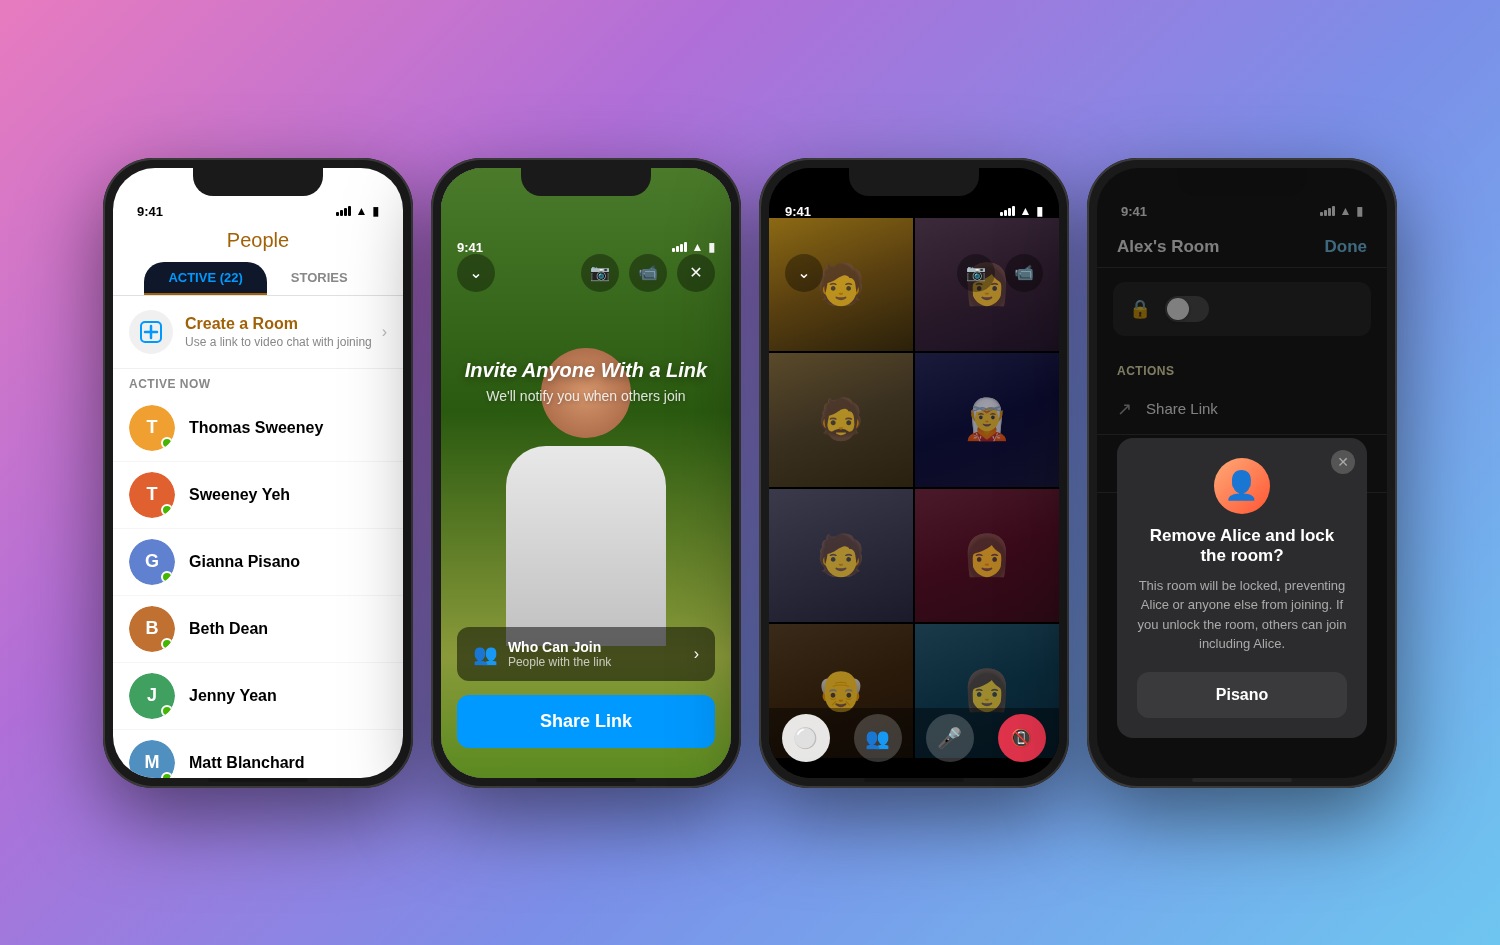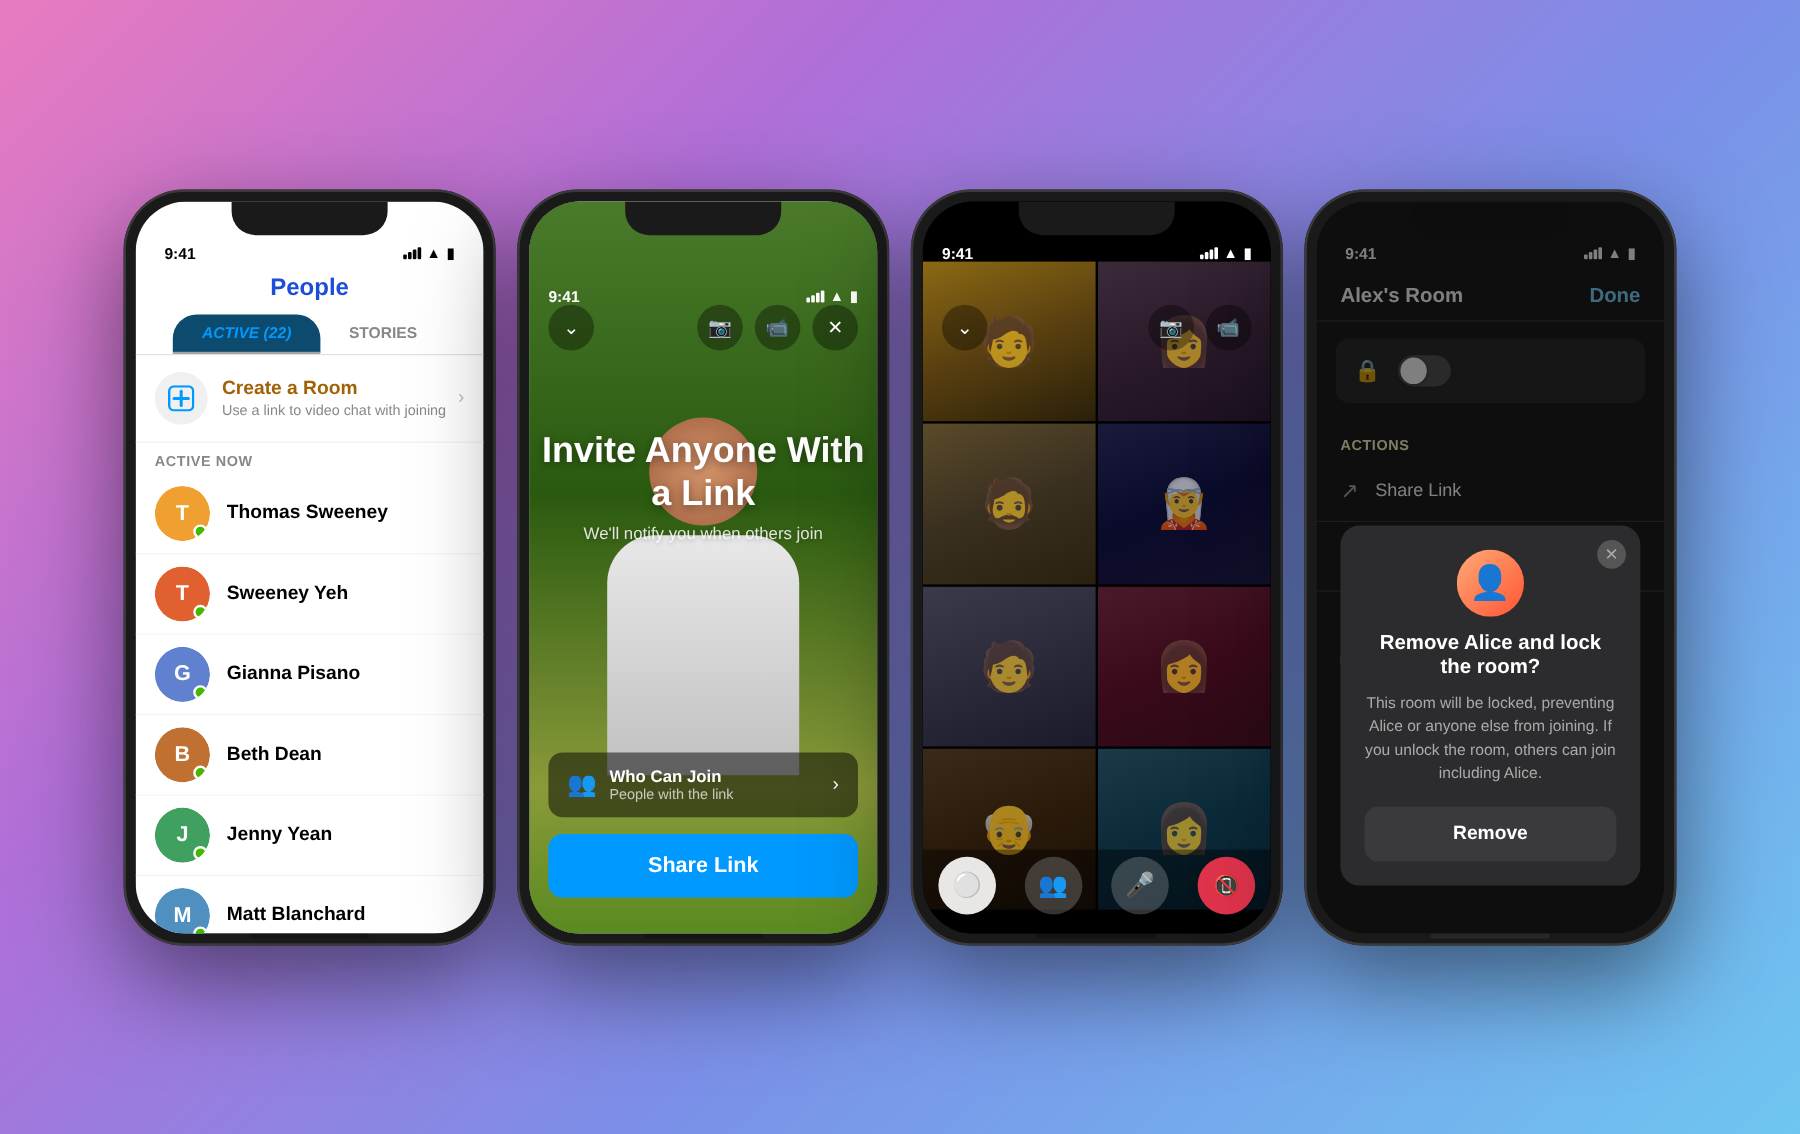"People" .phone1-header { color: #1d4ed8 -> #a16207; font-weight: 700 -> 400 }
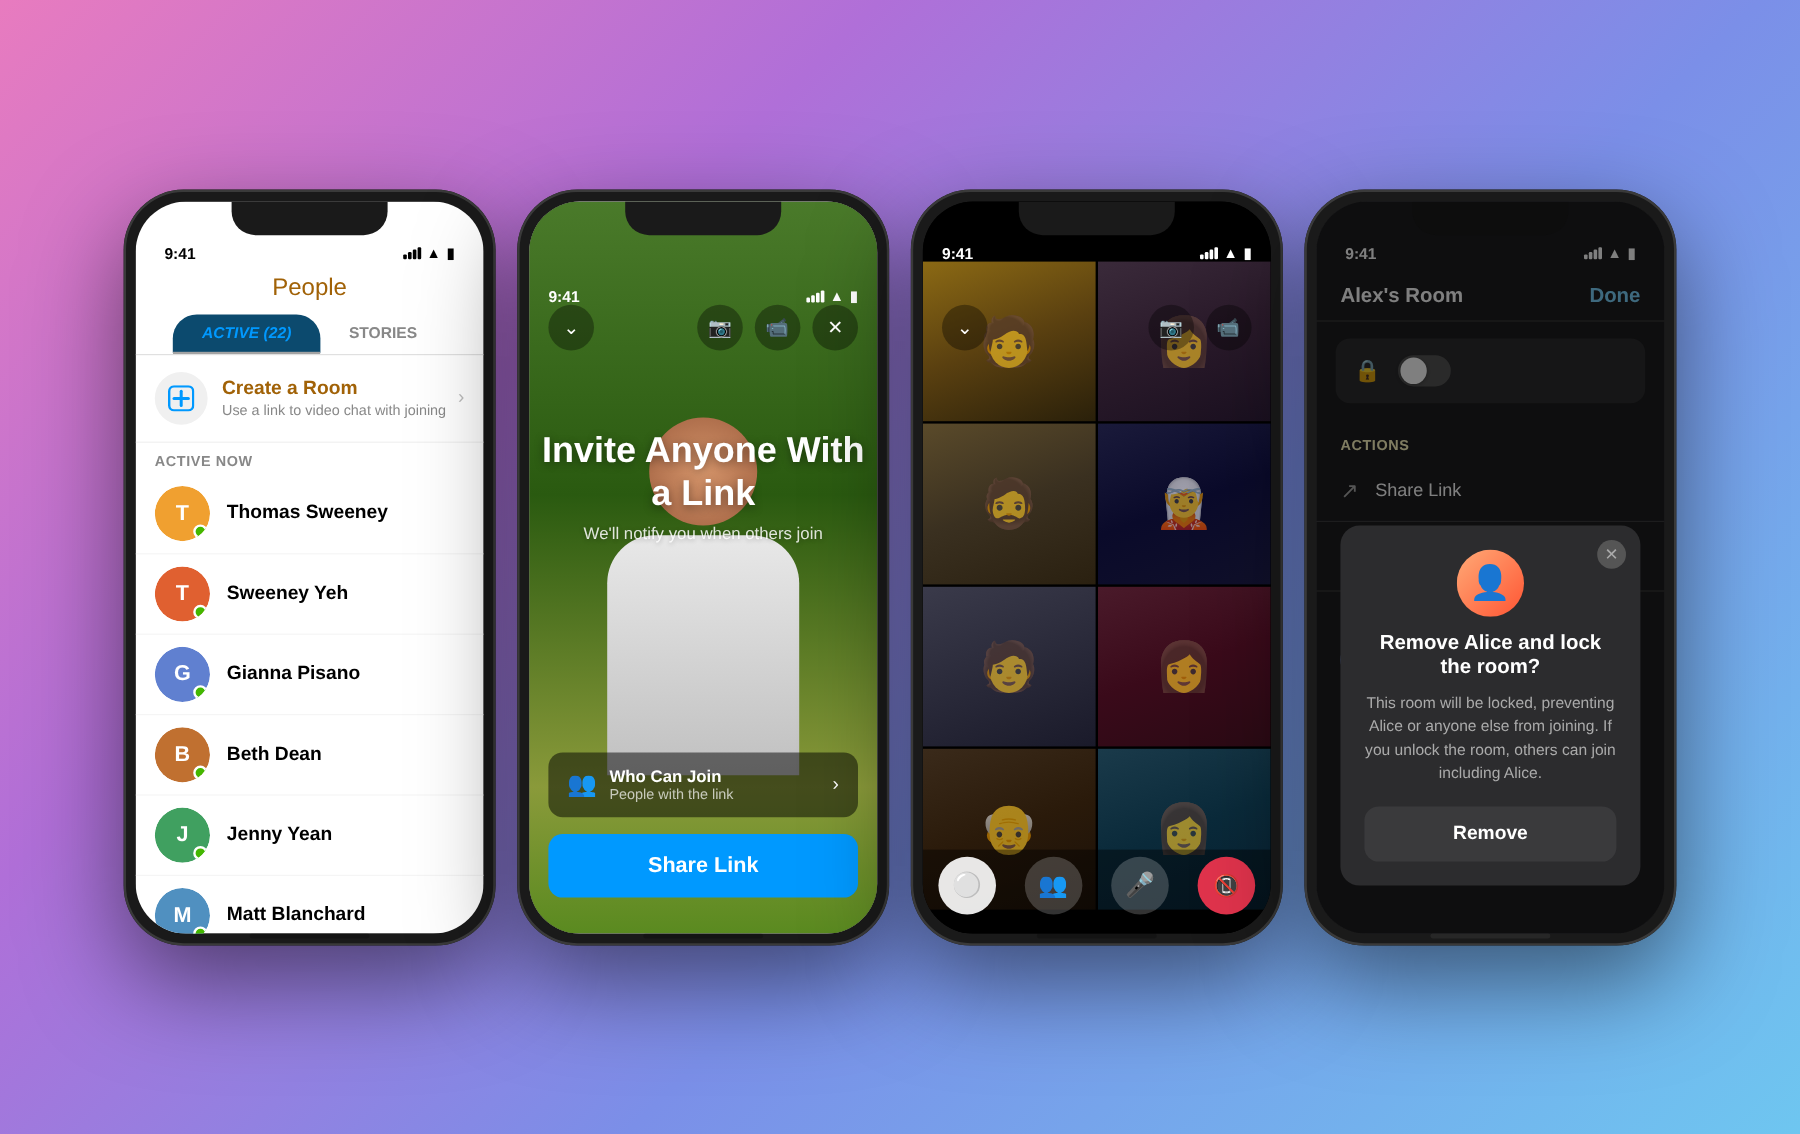"ACTIVE (22)" .tab-btn.active { background: #0c4a6e -> #0f172a; border-bottom: 2px solid #a3a3a3 -> 2px solid #a16207; font-style: italic -> none }
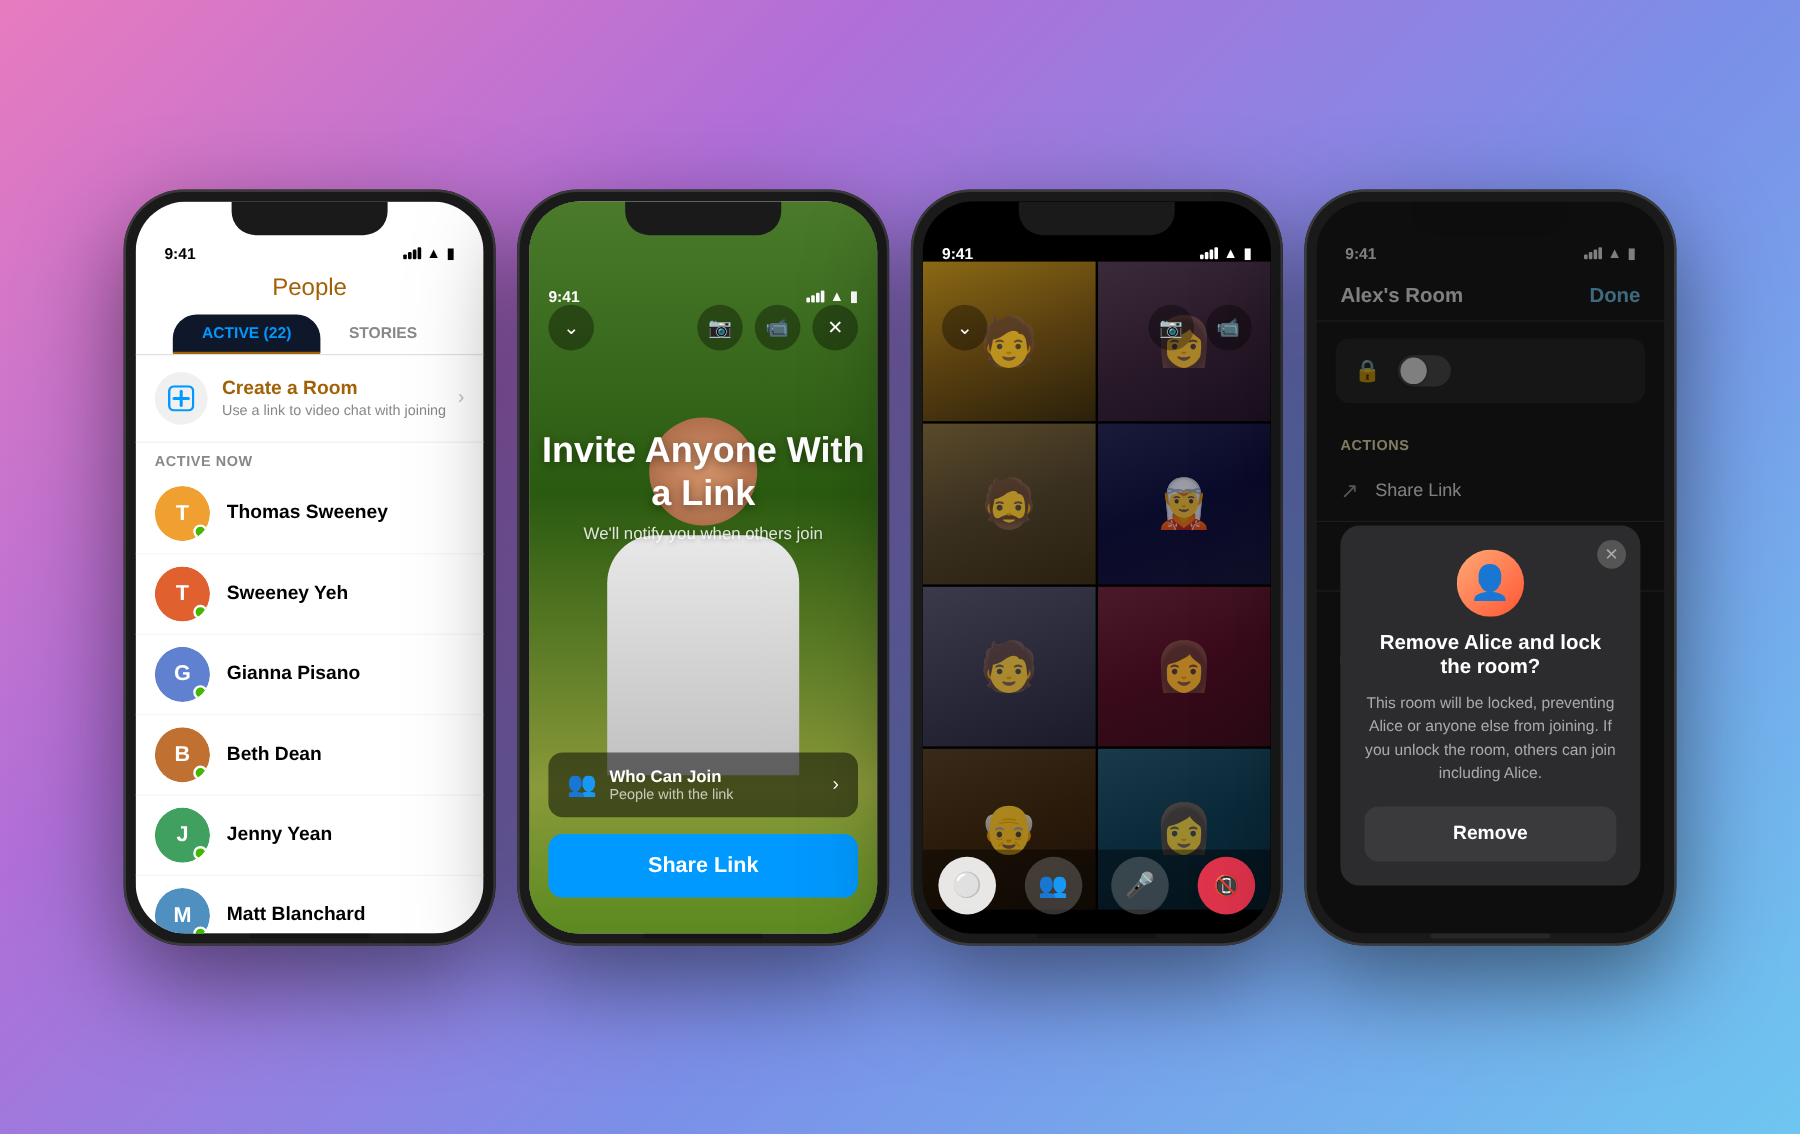"Invite Anyone With a Link" .invite-title { font-size: 30px -> 20px; font-style: none -> italic }
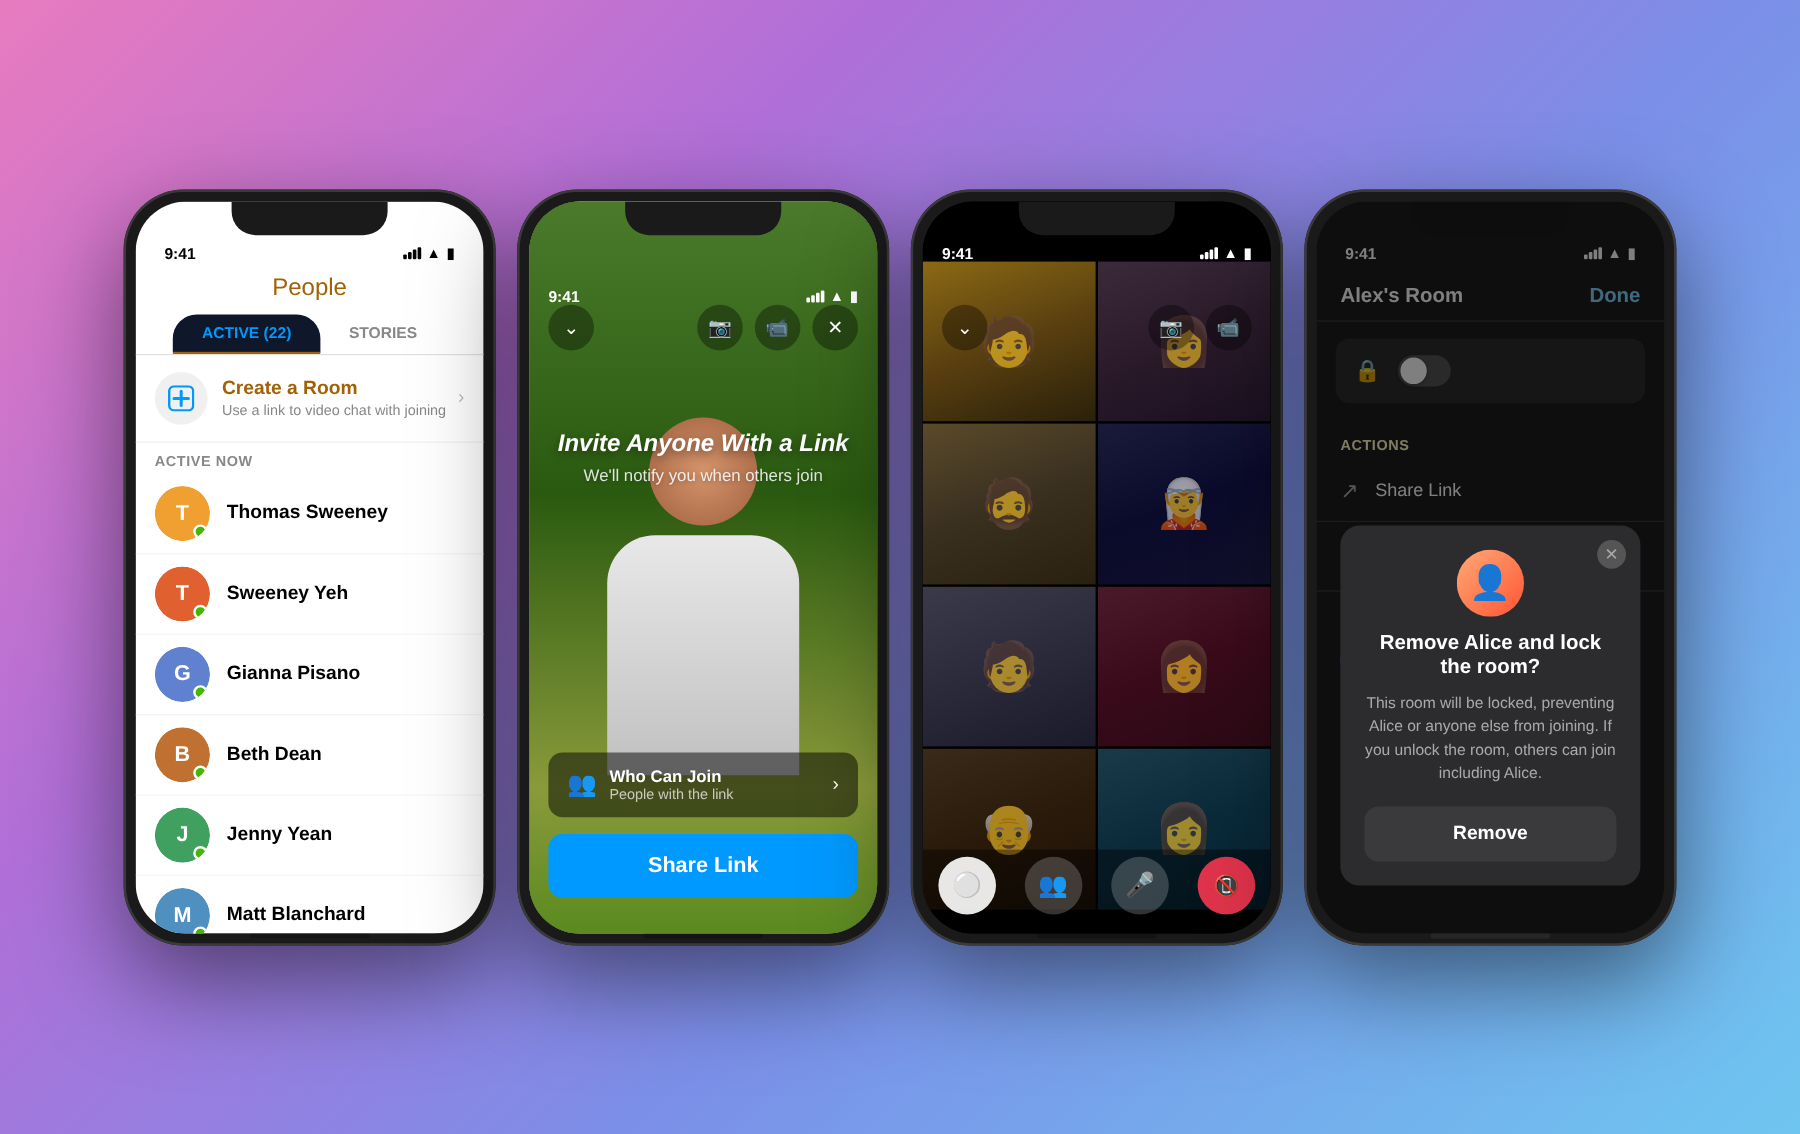"Remove" div.modal-remove-btn { text: Remove -> Pisano }
